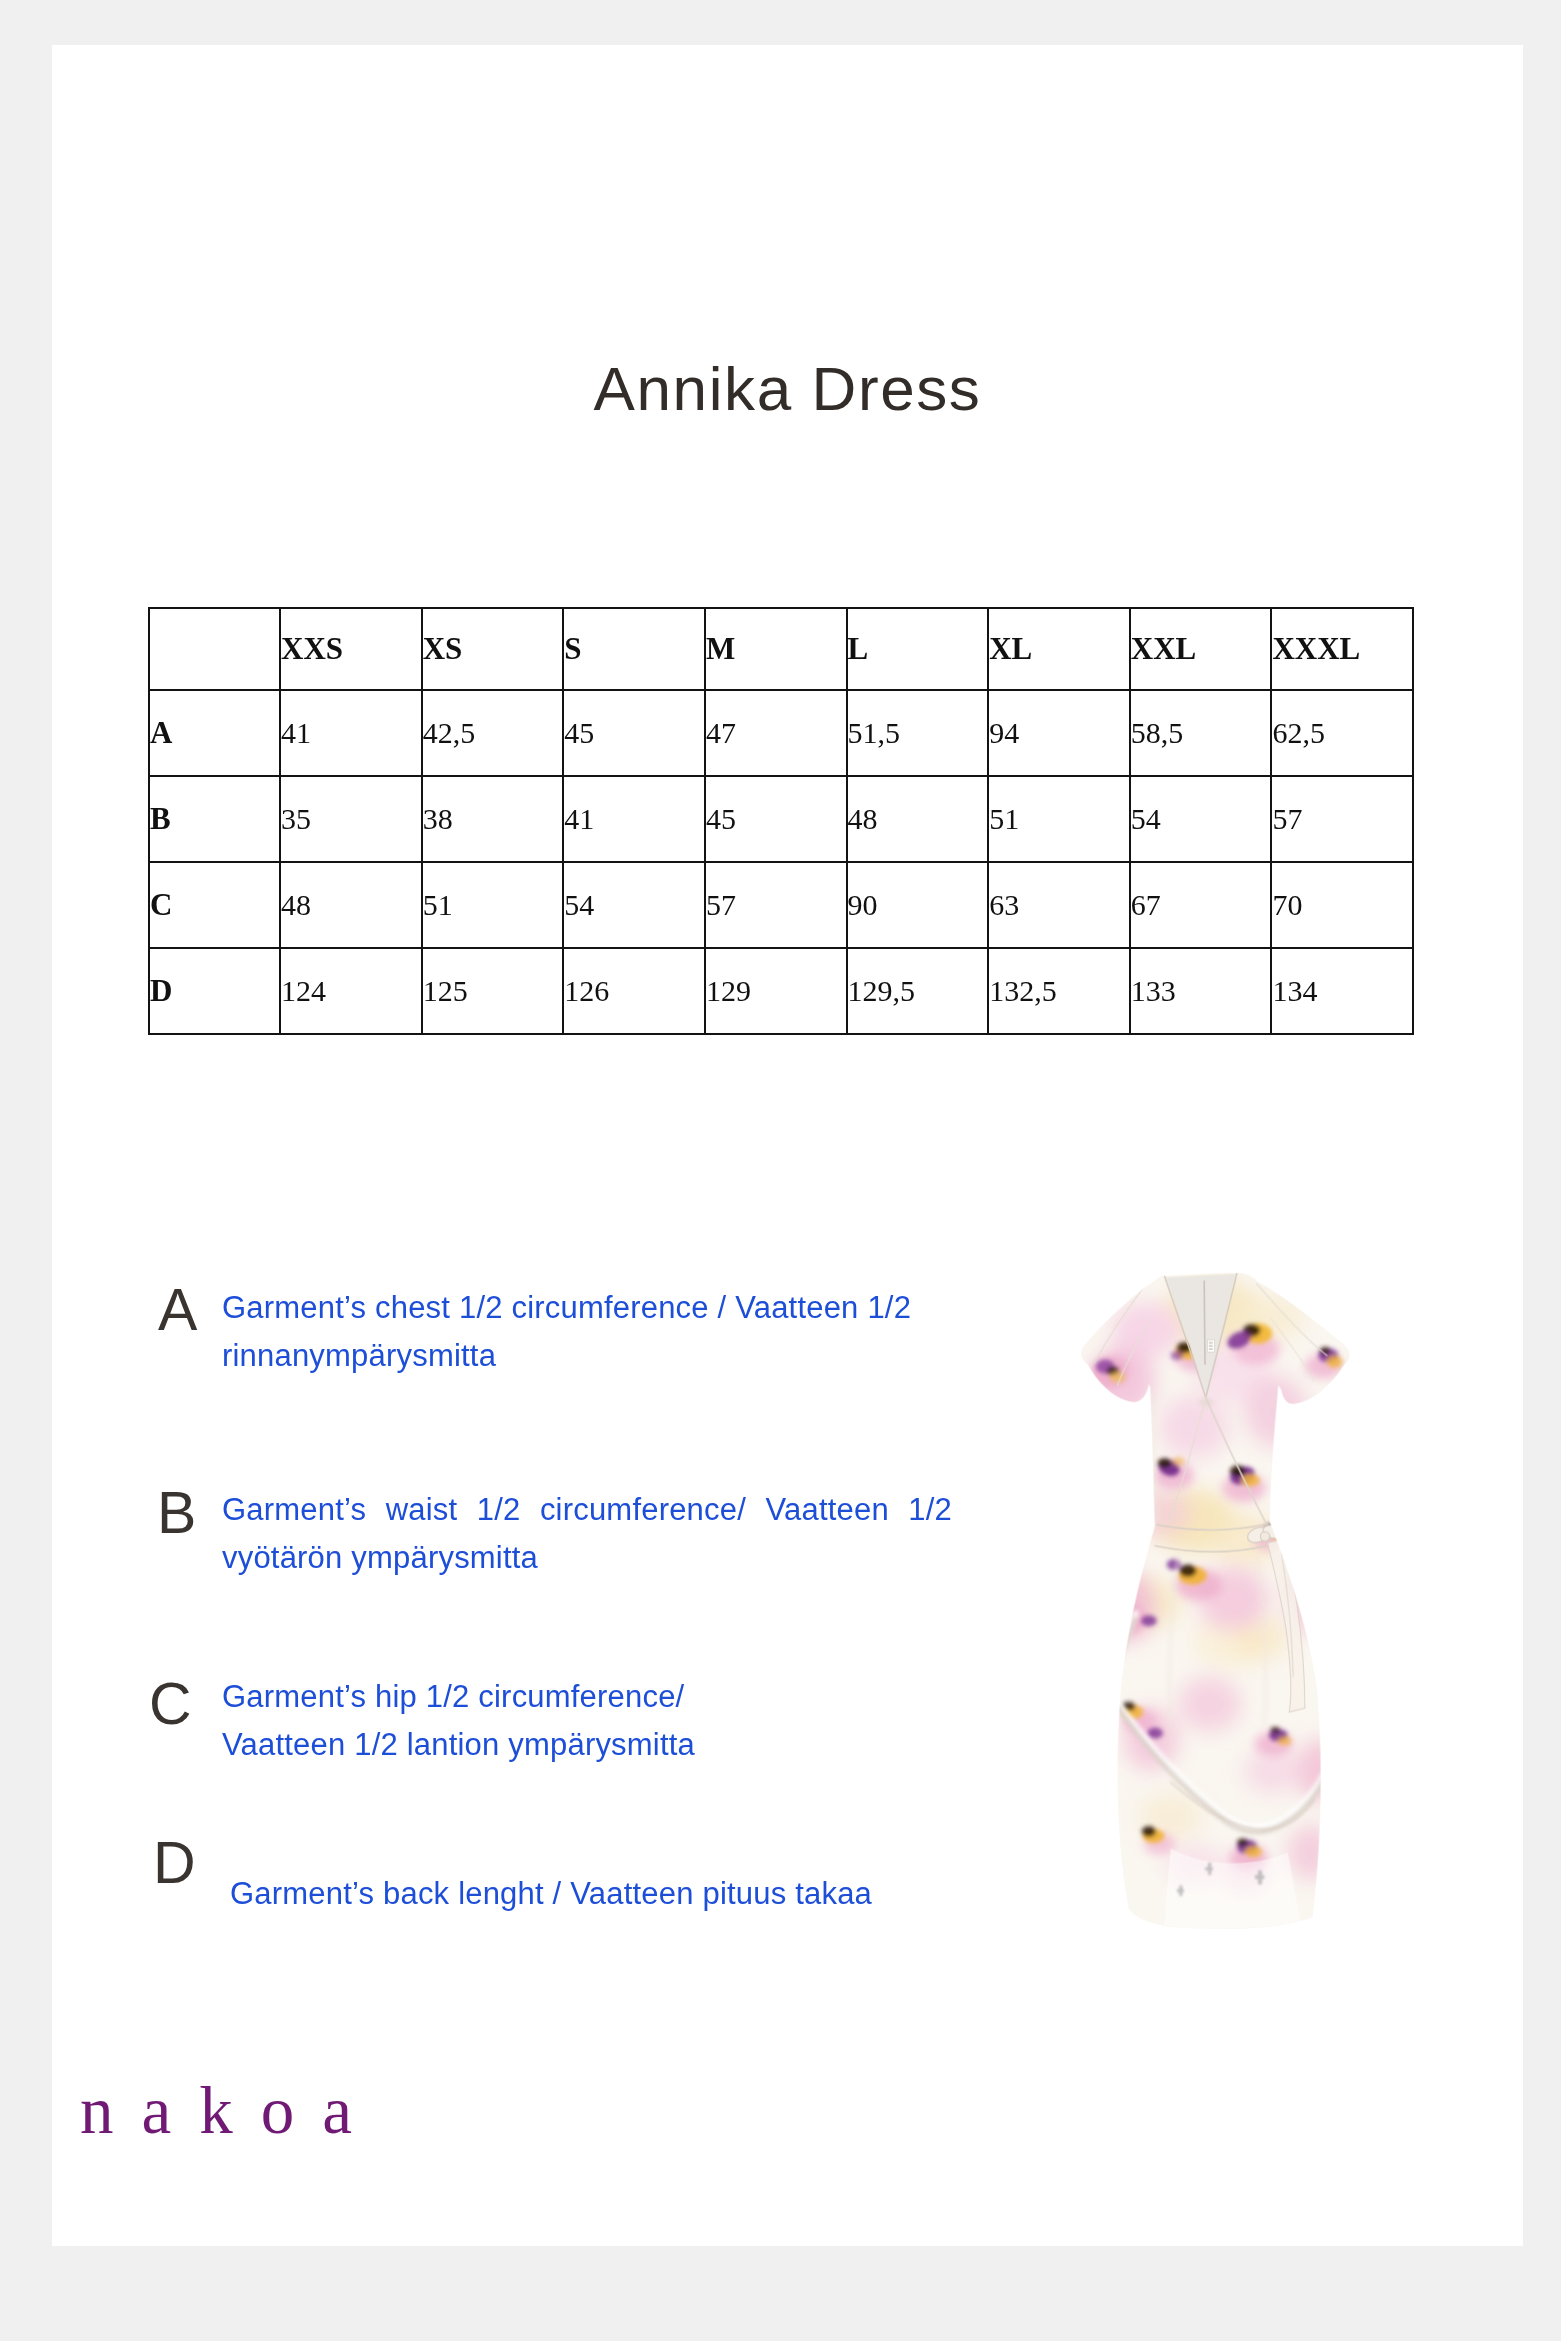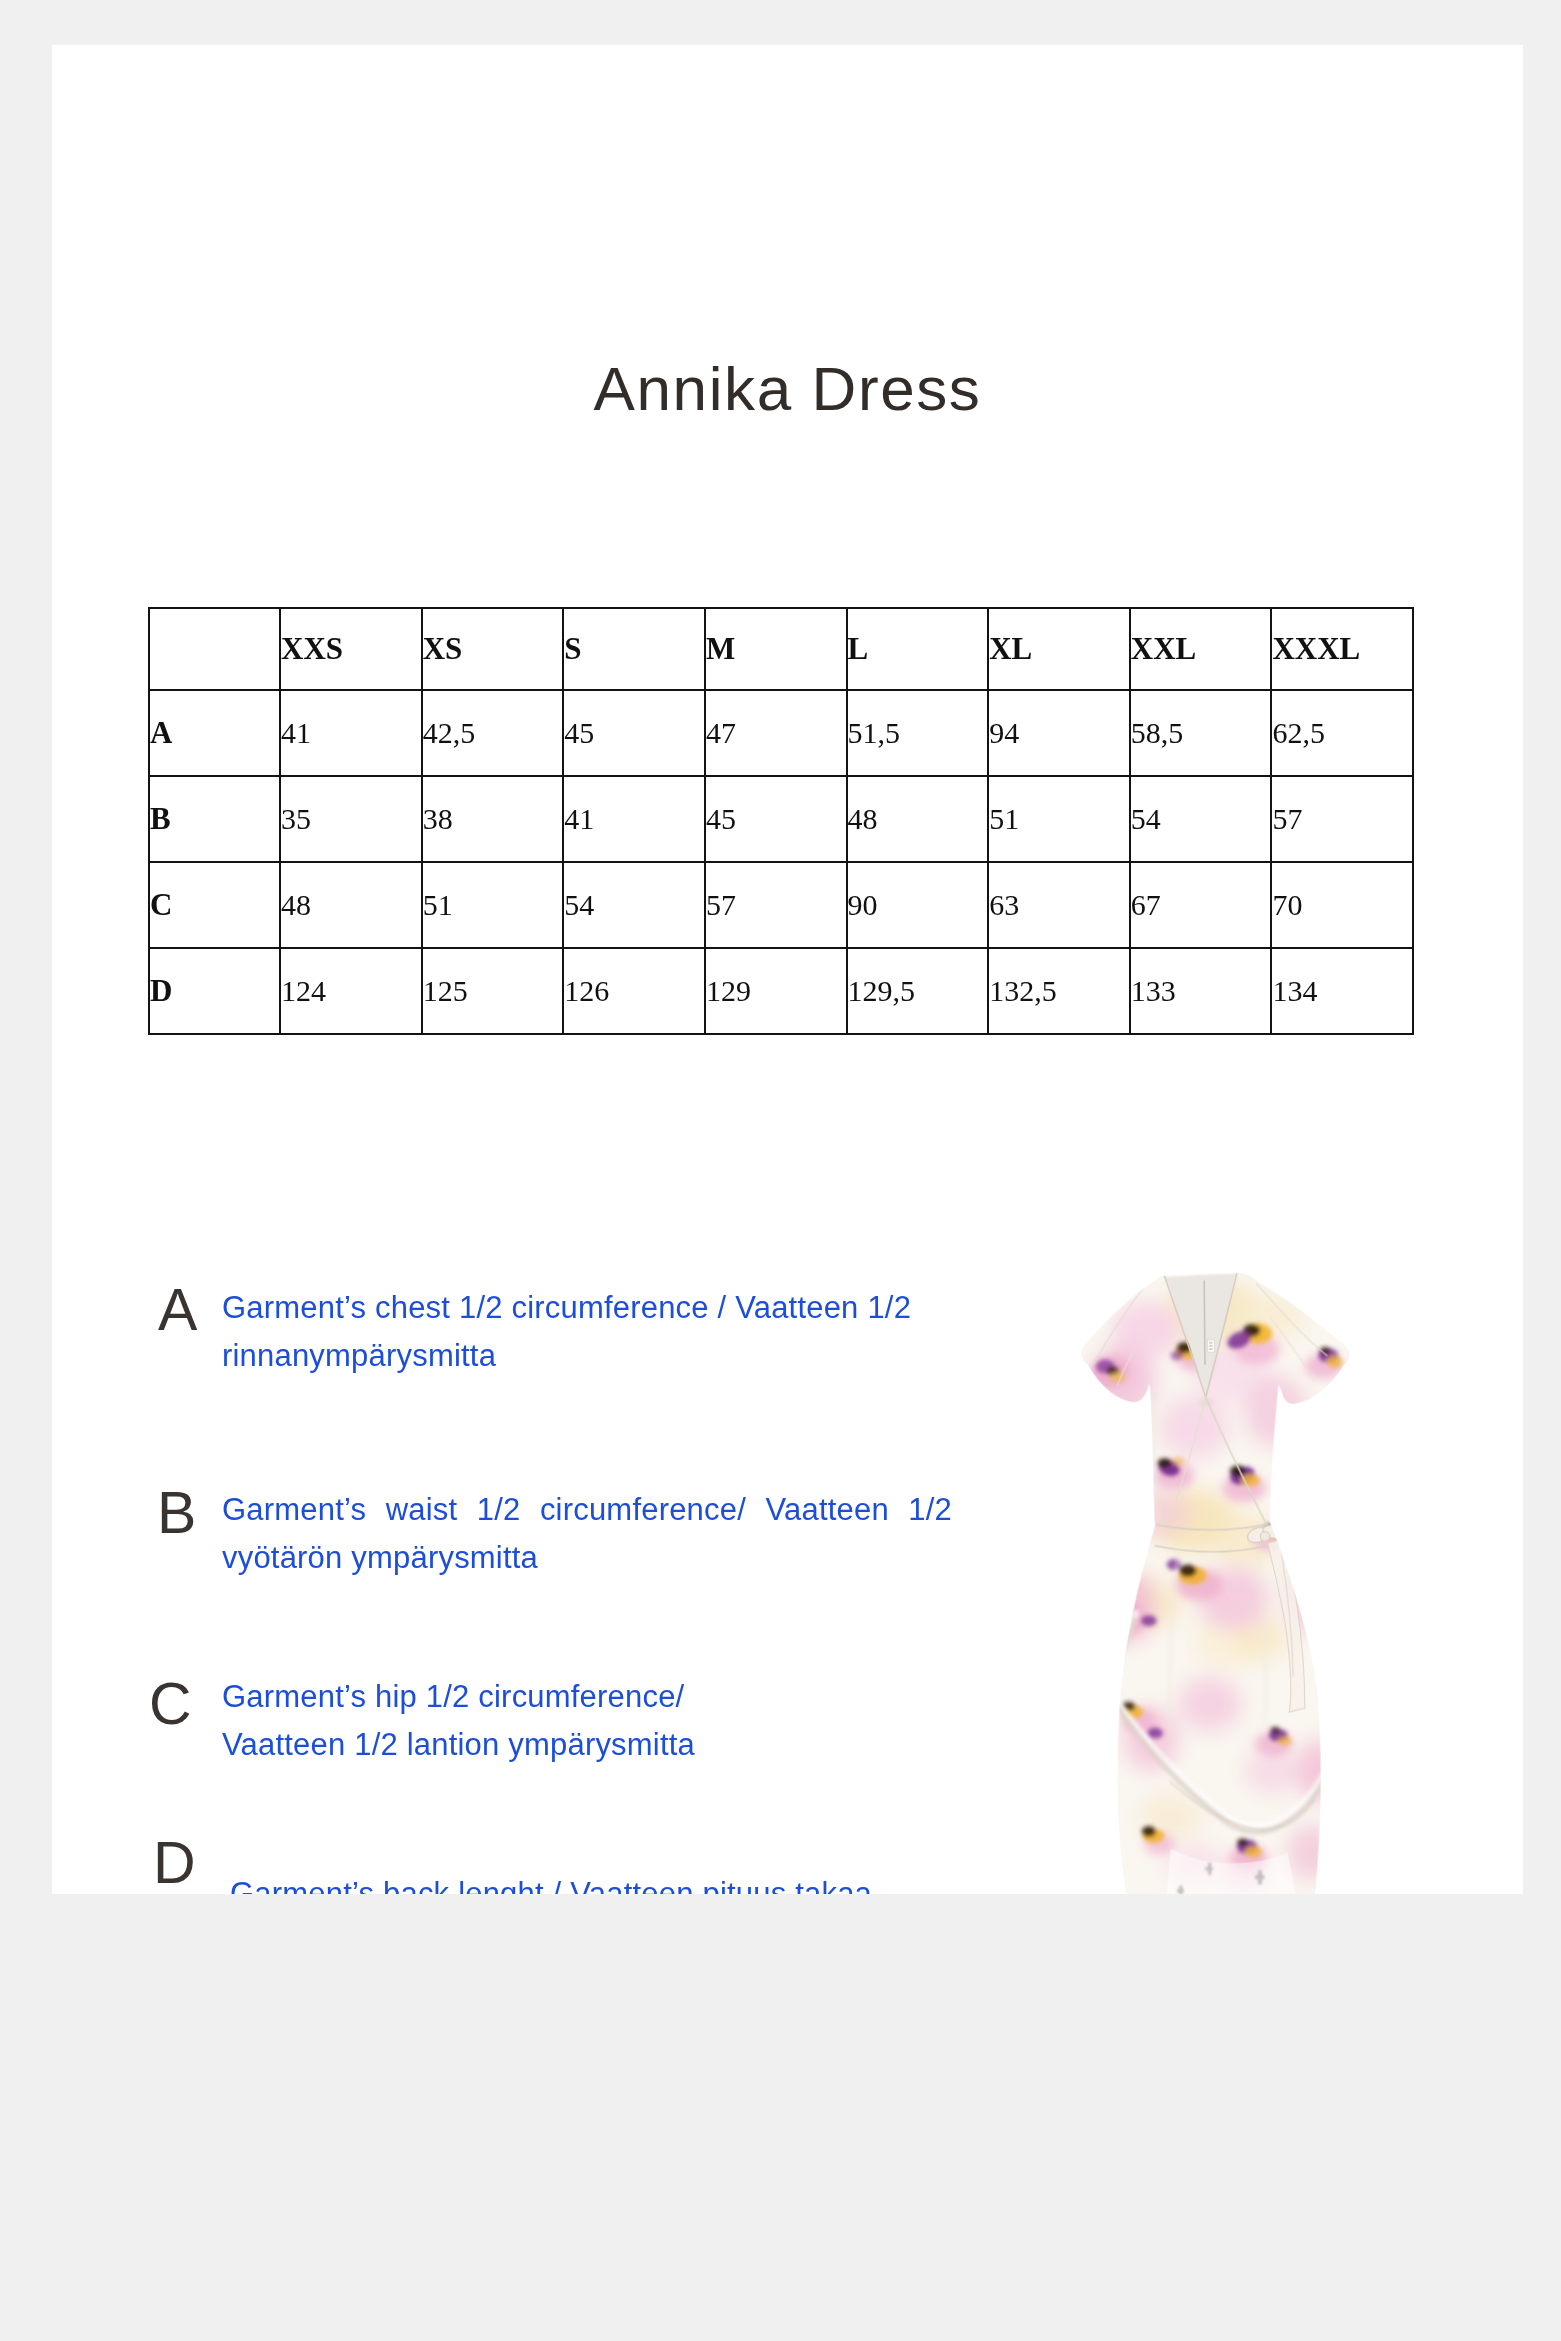"Annika Dress" #page { height: 1894px -> 2246px }
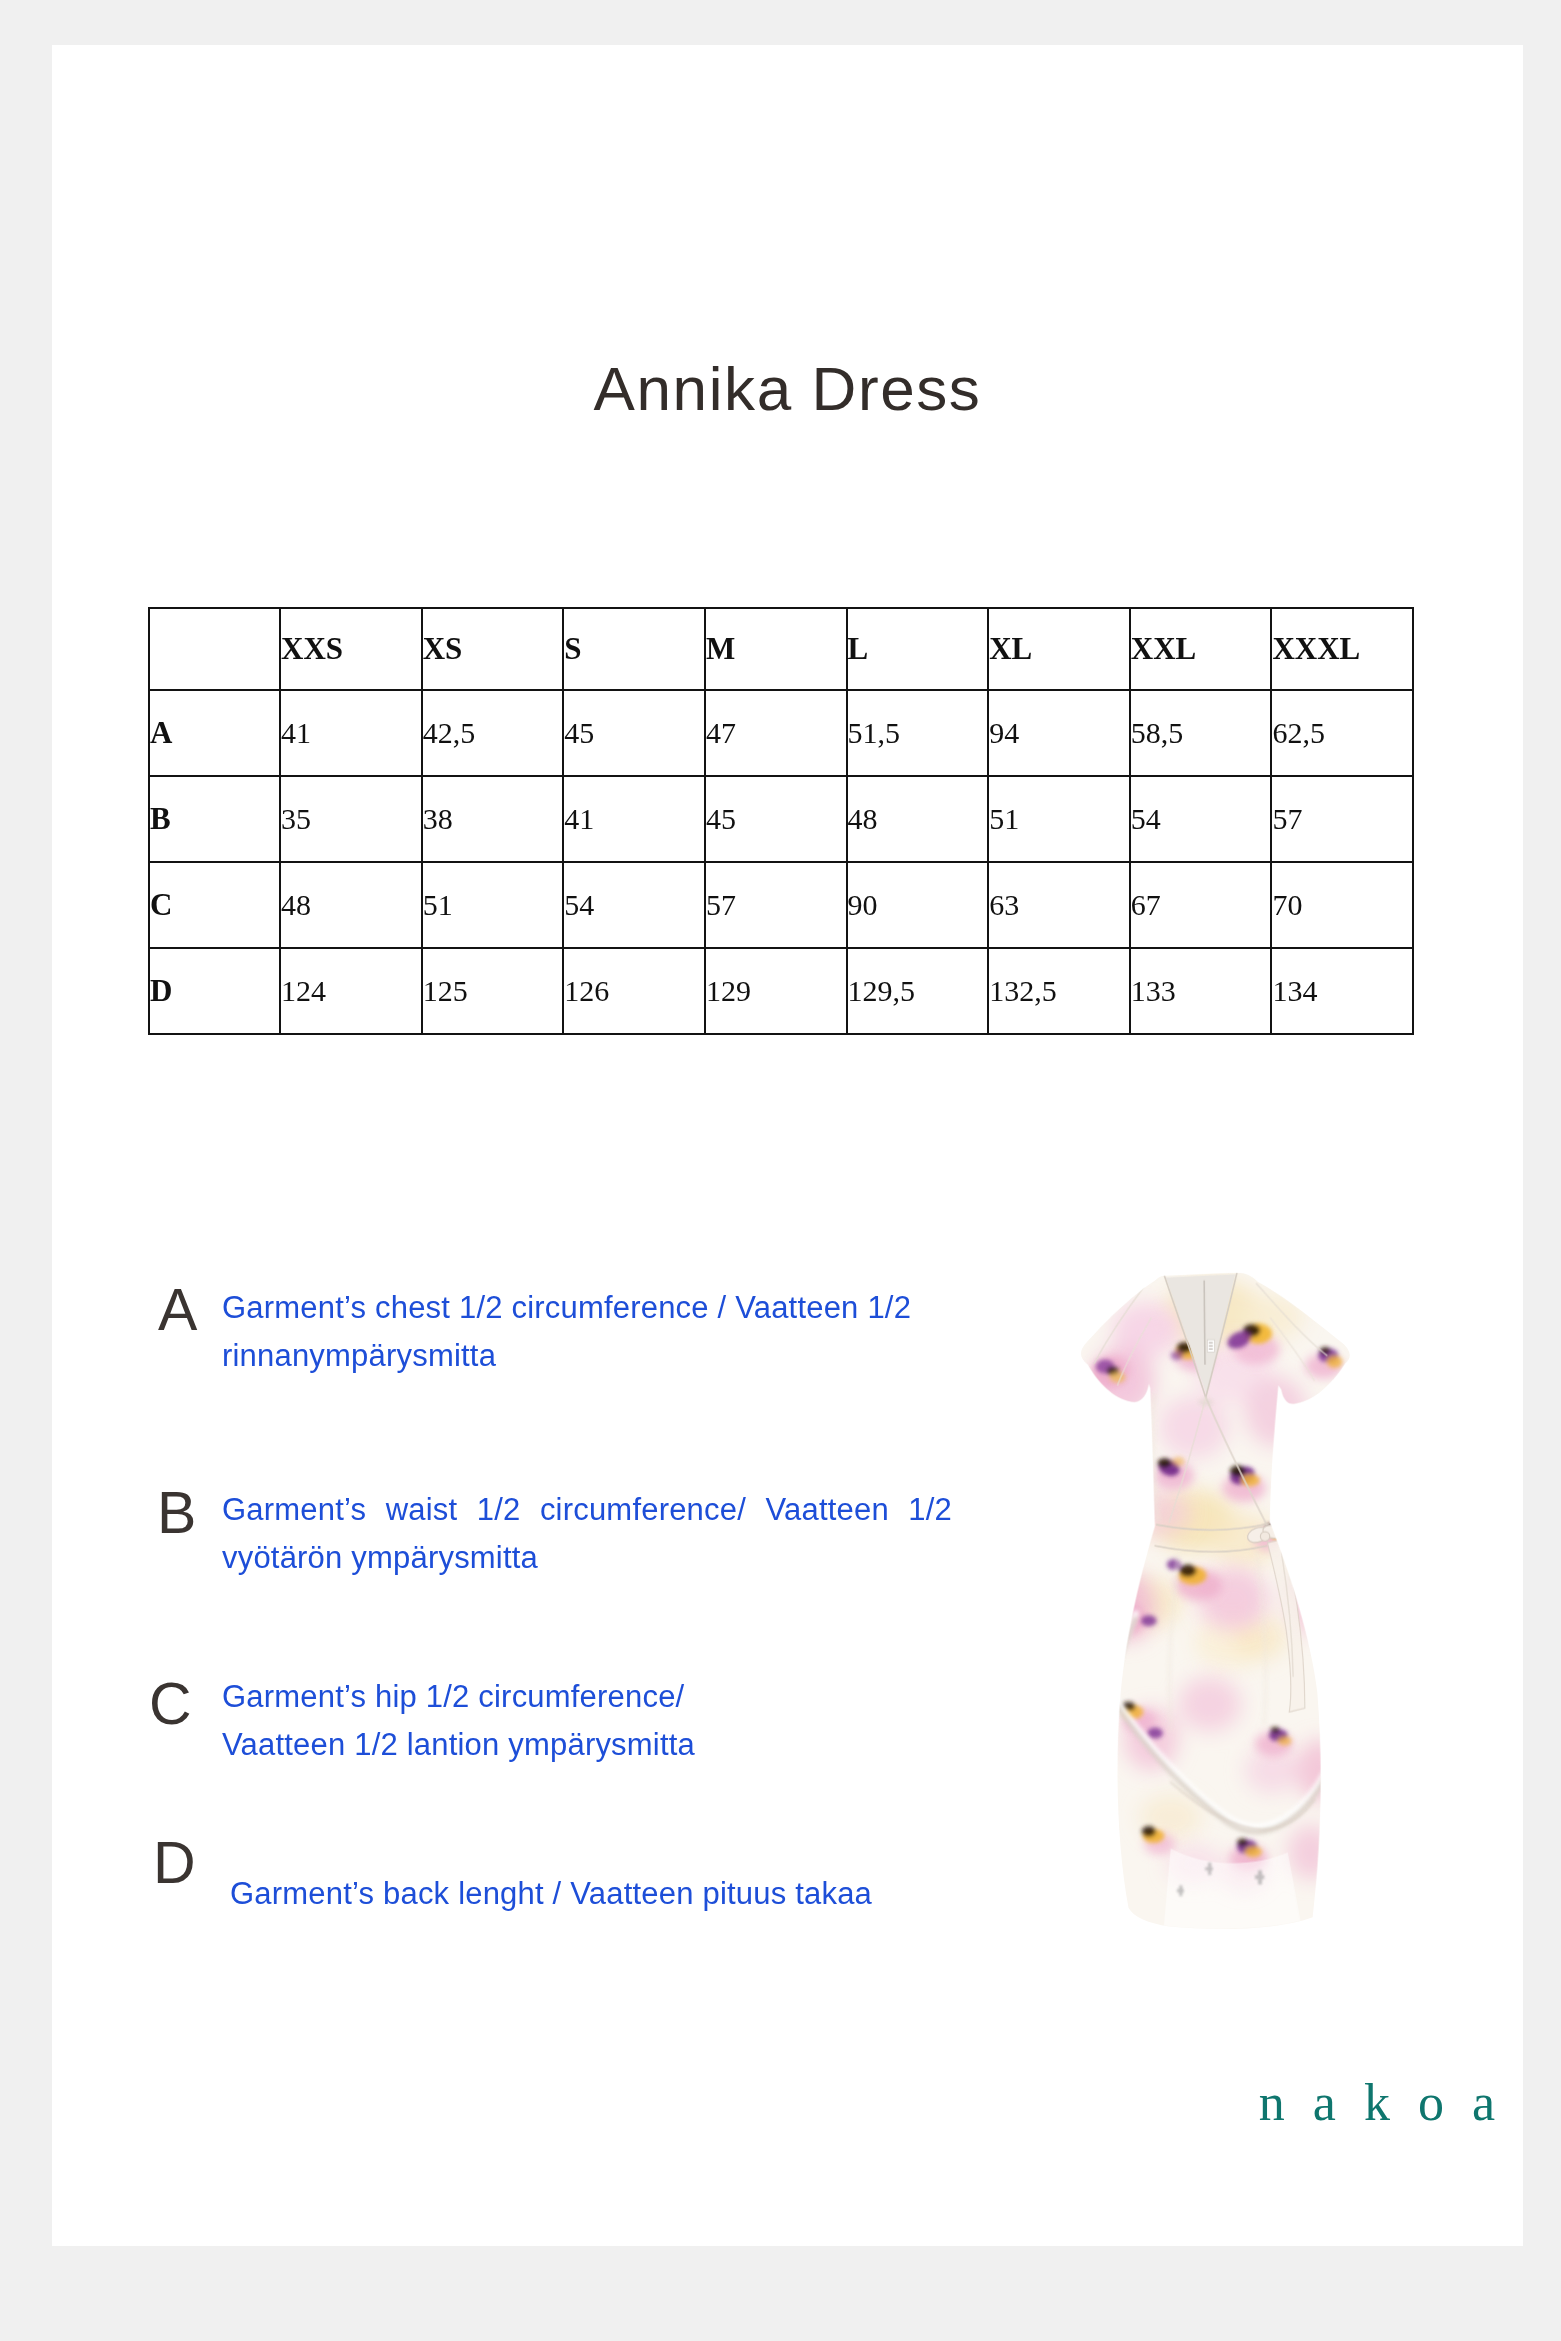"nakoa" .brand { color: #0f766e -> #701a75; font-size: 52px -> 67px; text-align: right -> left }
